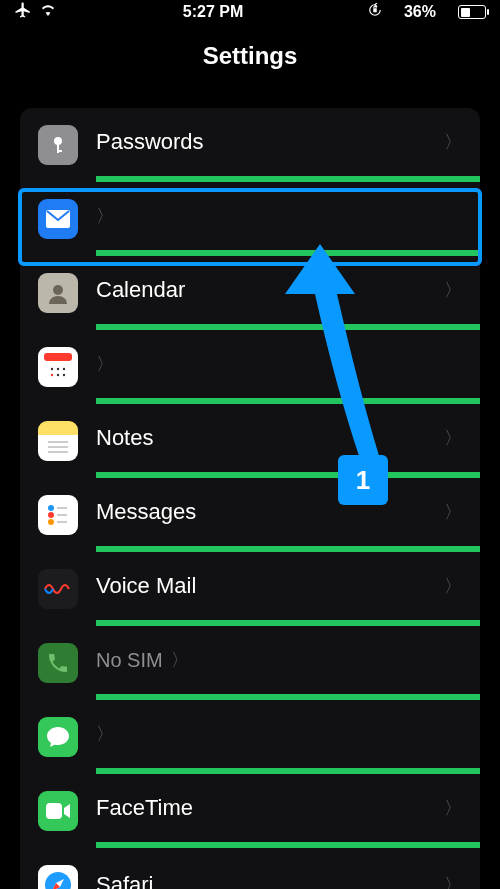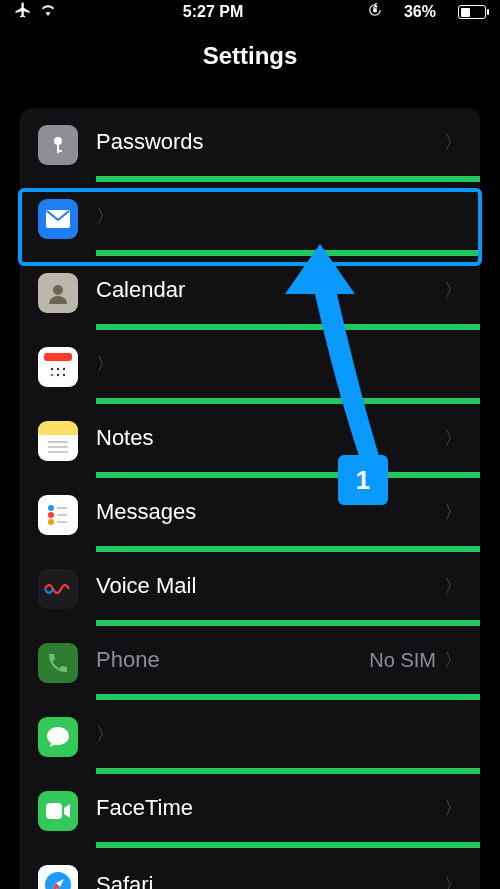"Phone" span.label { html: <span>Phone</span> -> none }
